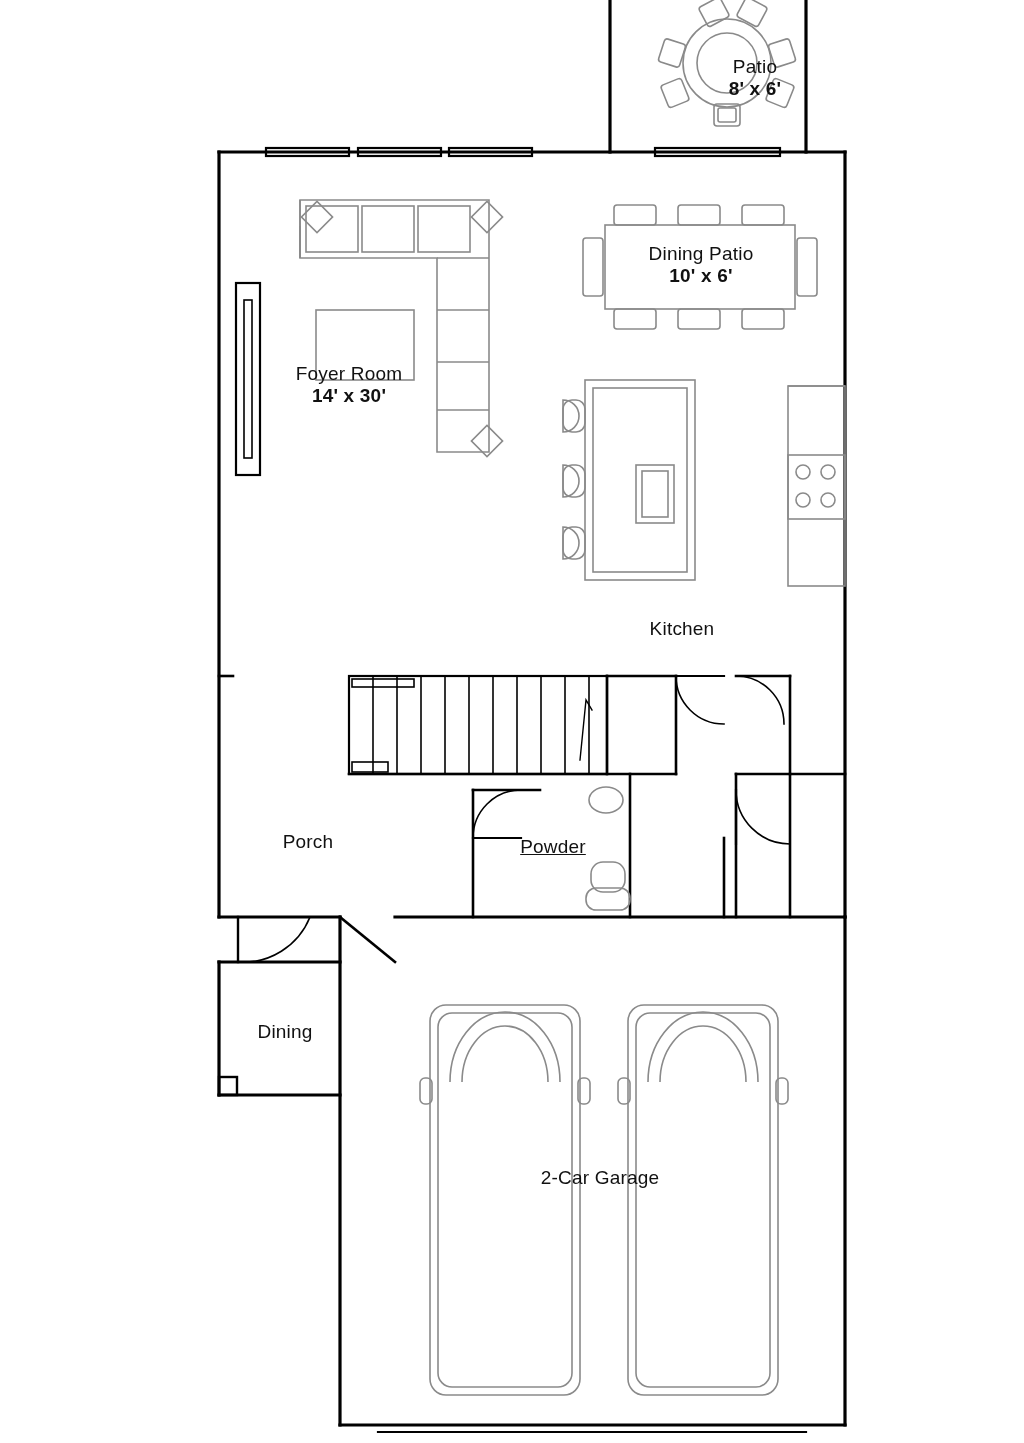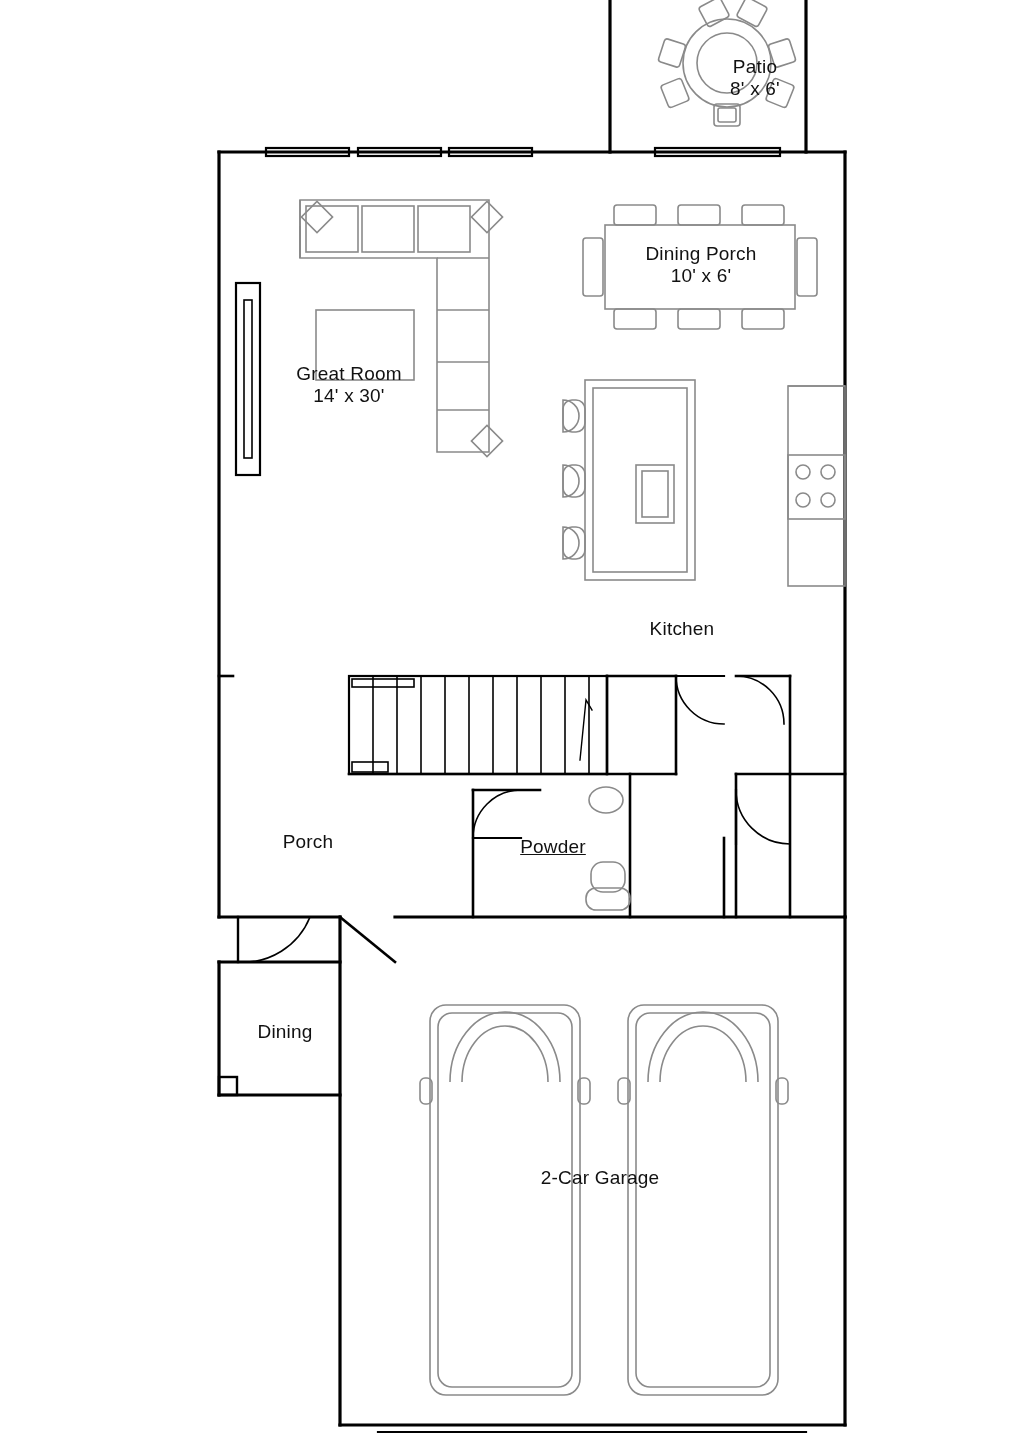"8' x 6'" .label .sub { font-weight: none -> bold }
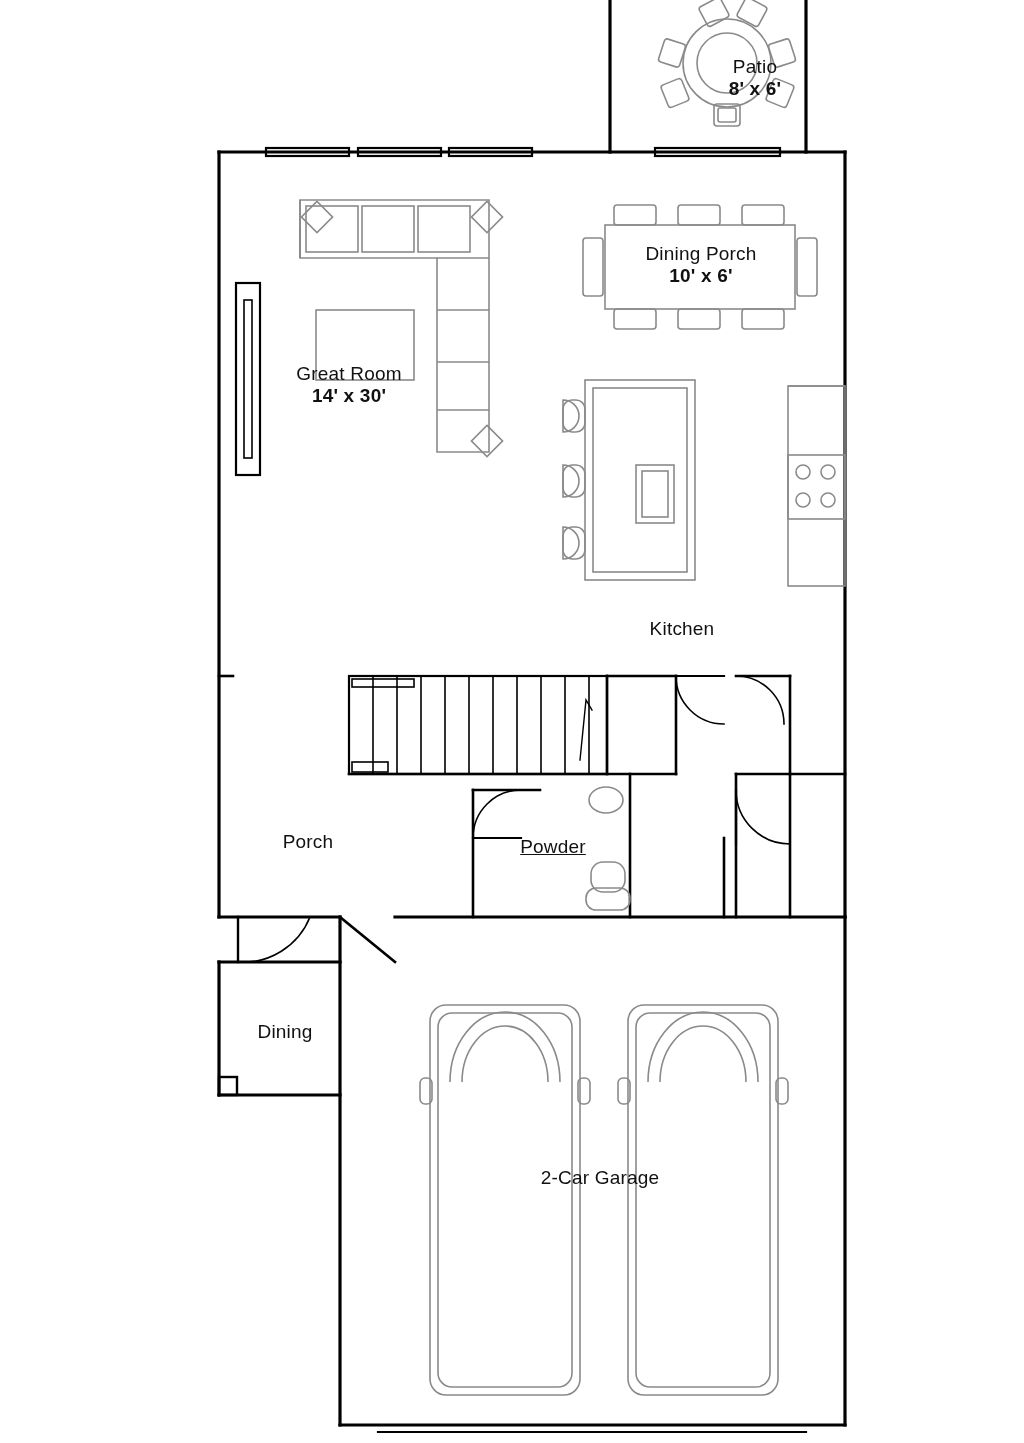"Dining Porch" span { text: Porch -> Patio }
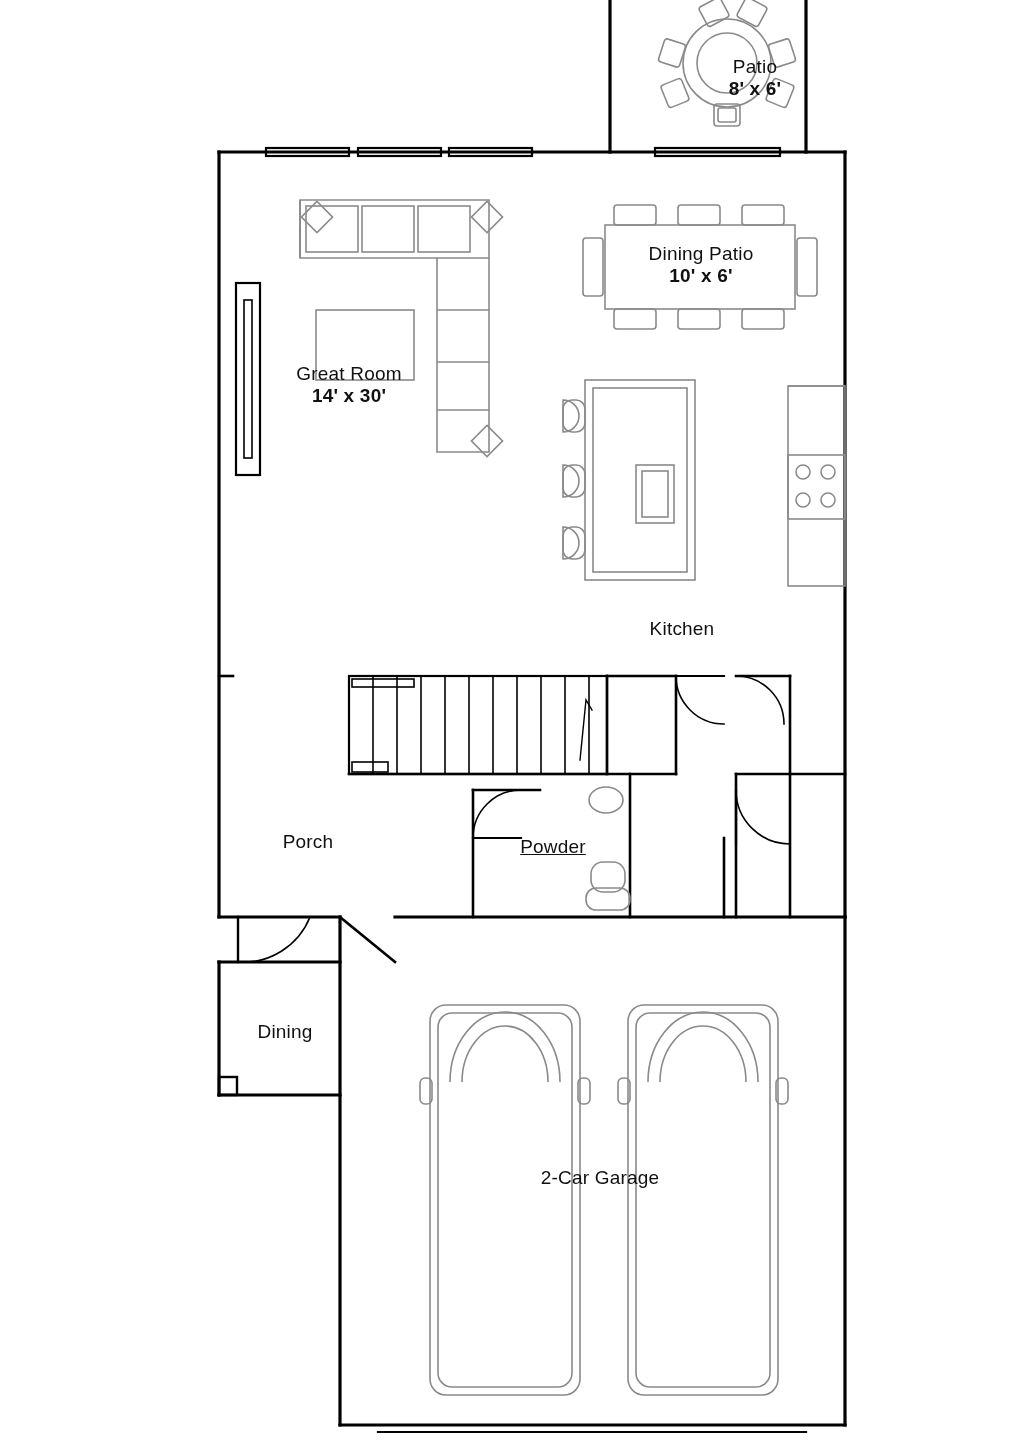"Great Room" span { text: Great -> Foyer }
